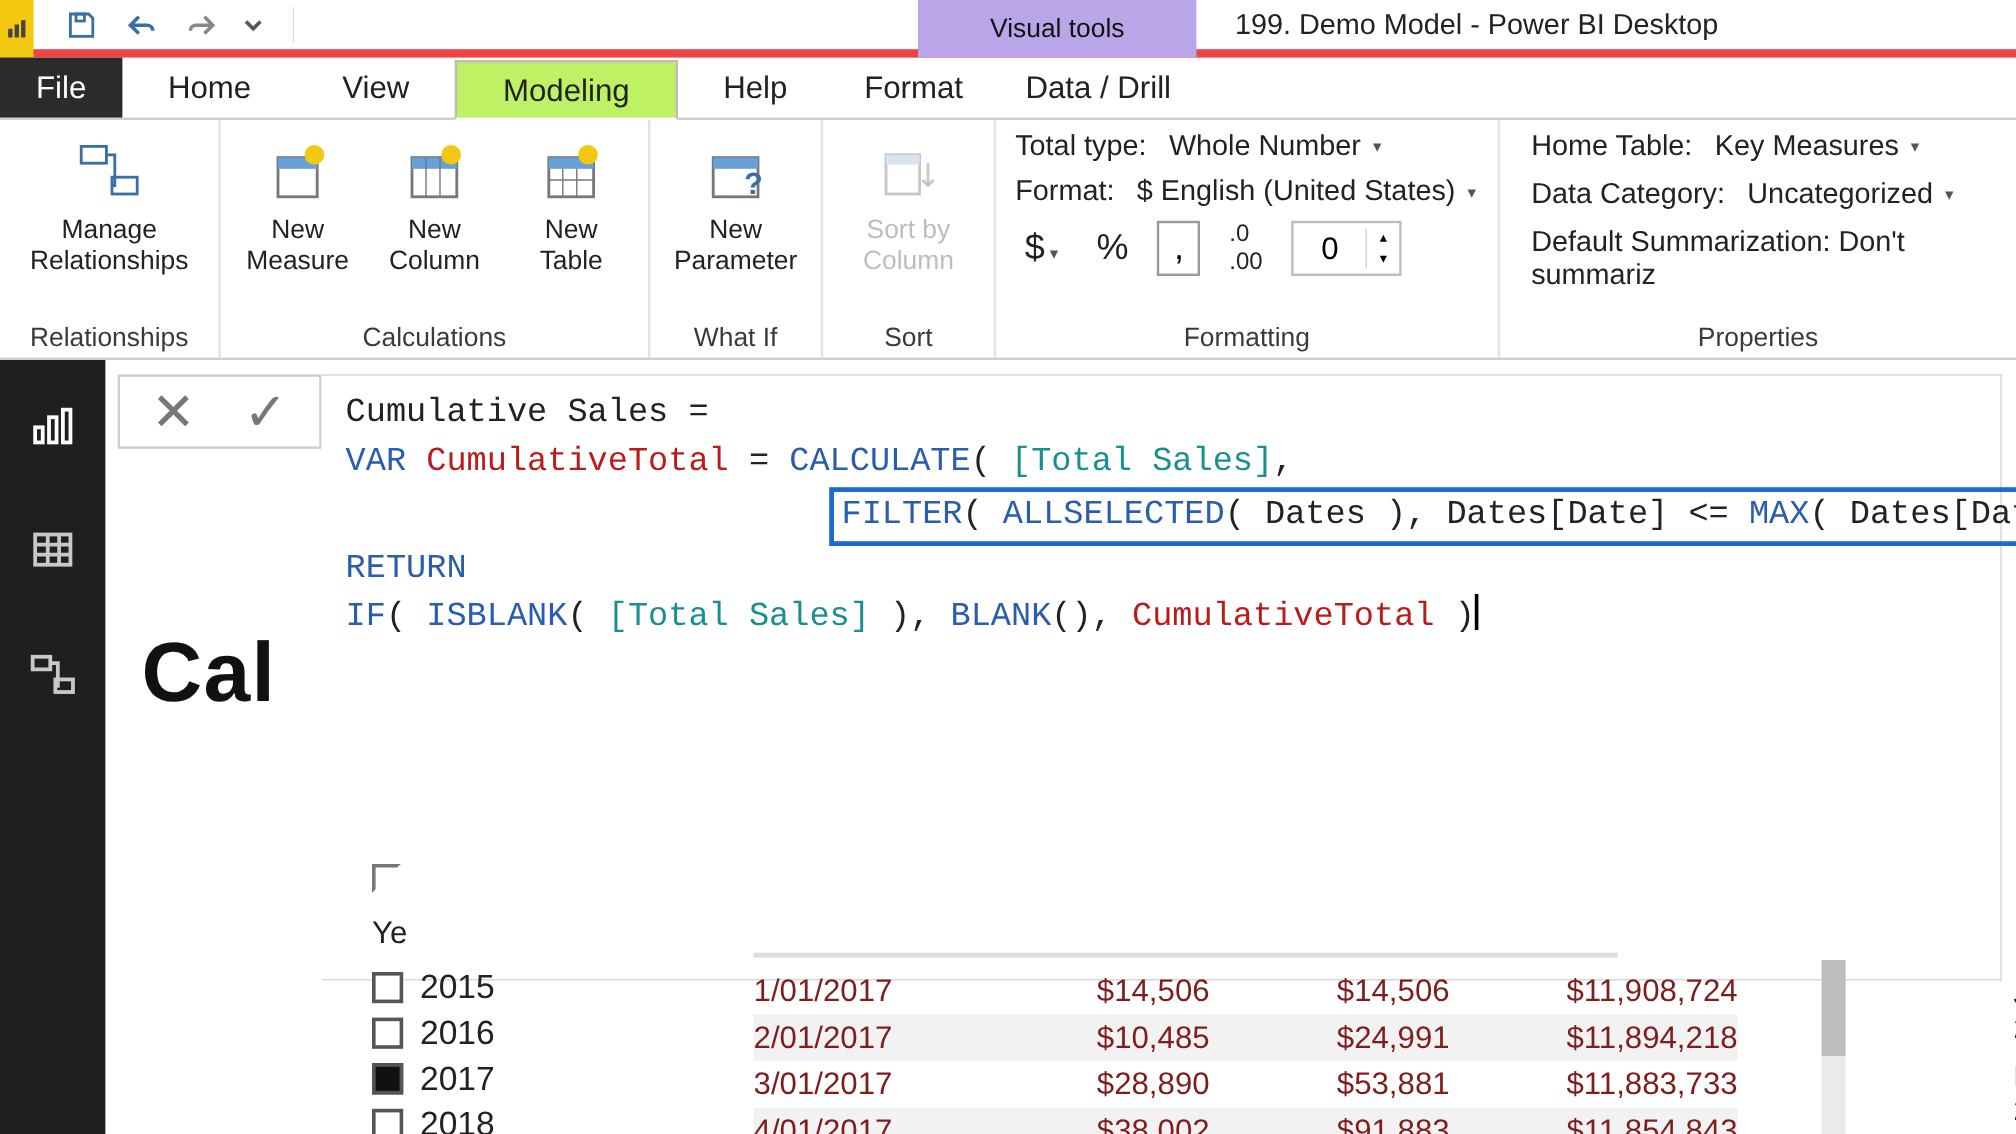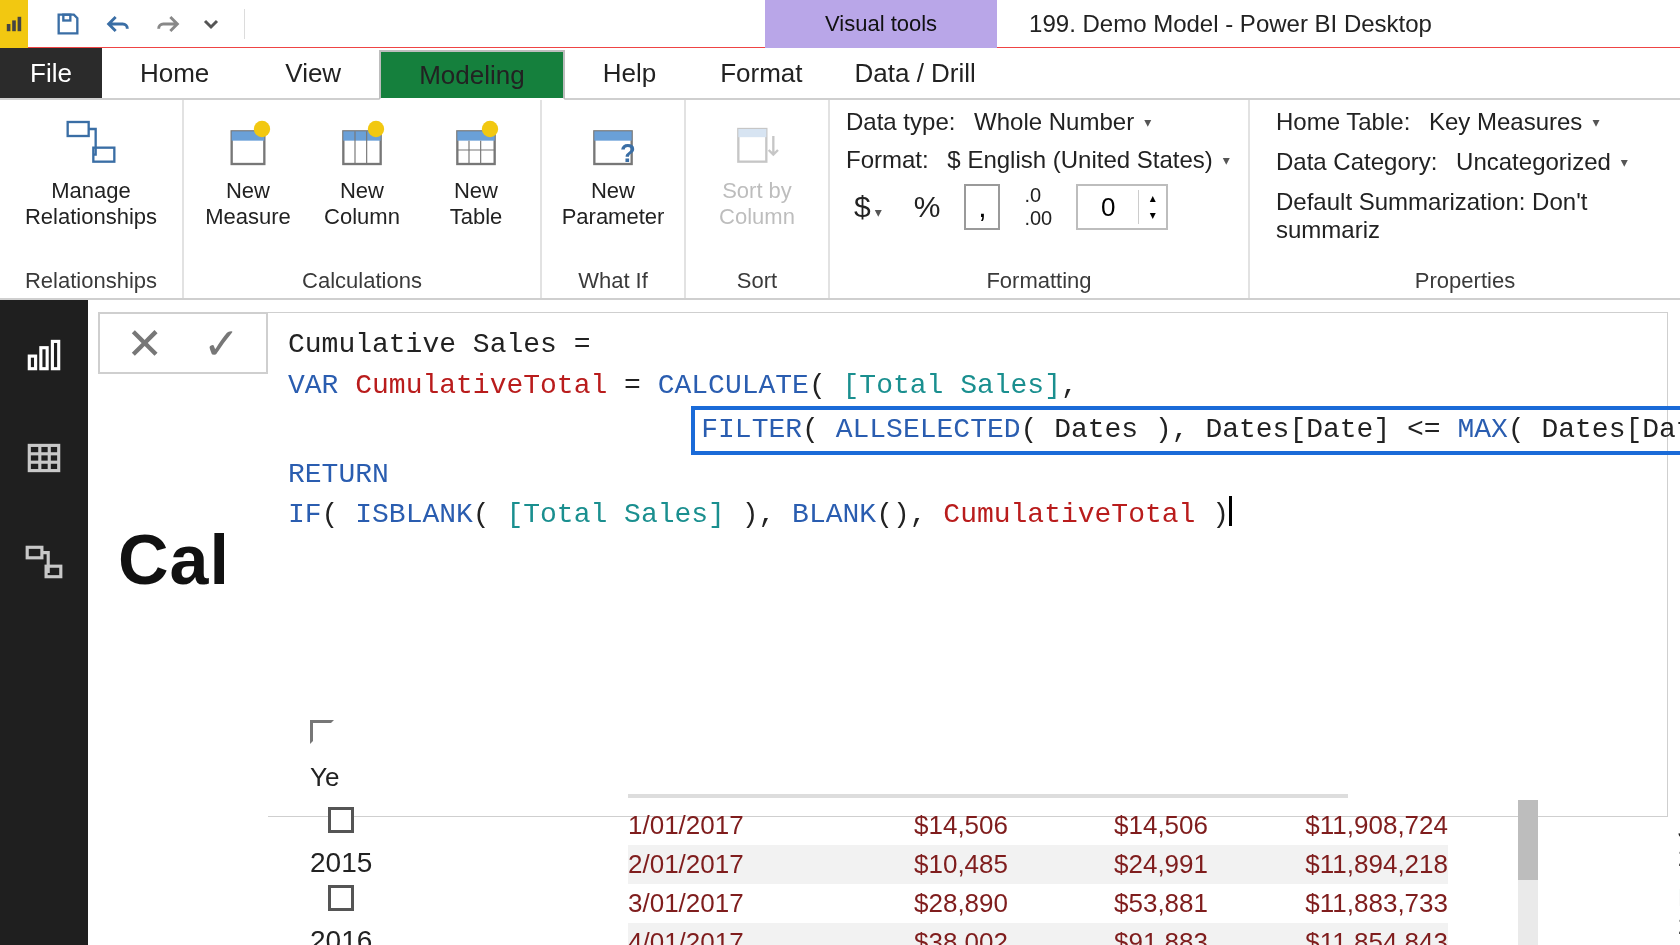"Visual tools" .titlebar { border-bottom: 1px solid #ef4444 -> 7px solid #ef4444 }
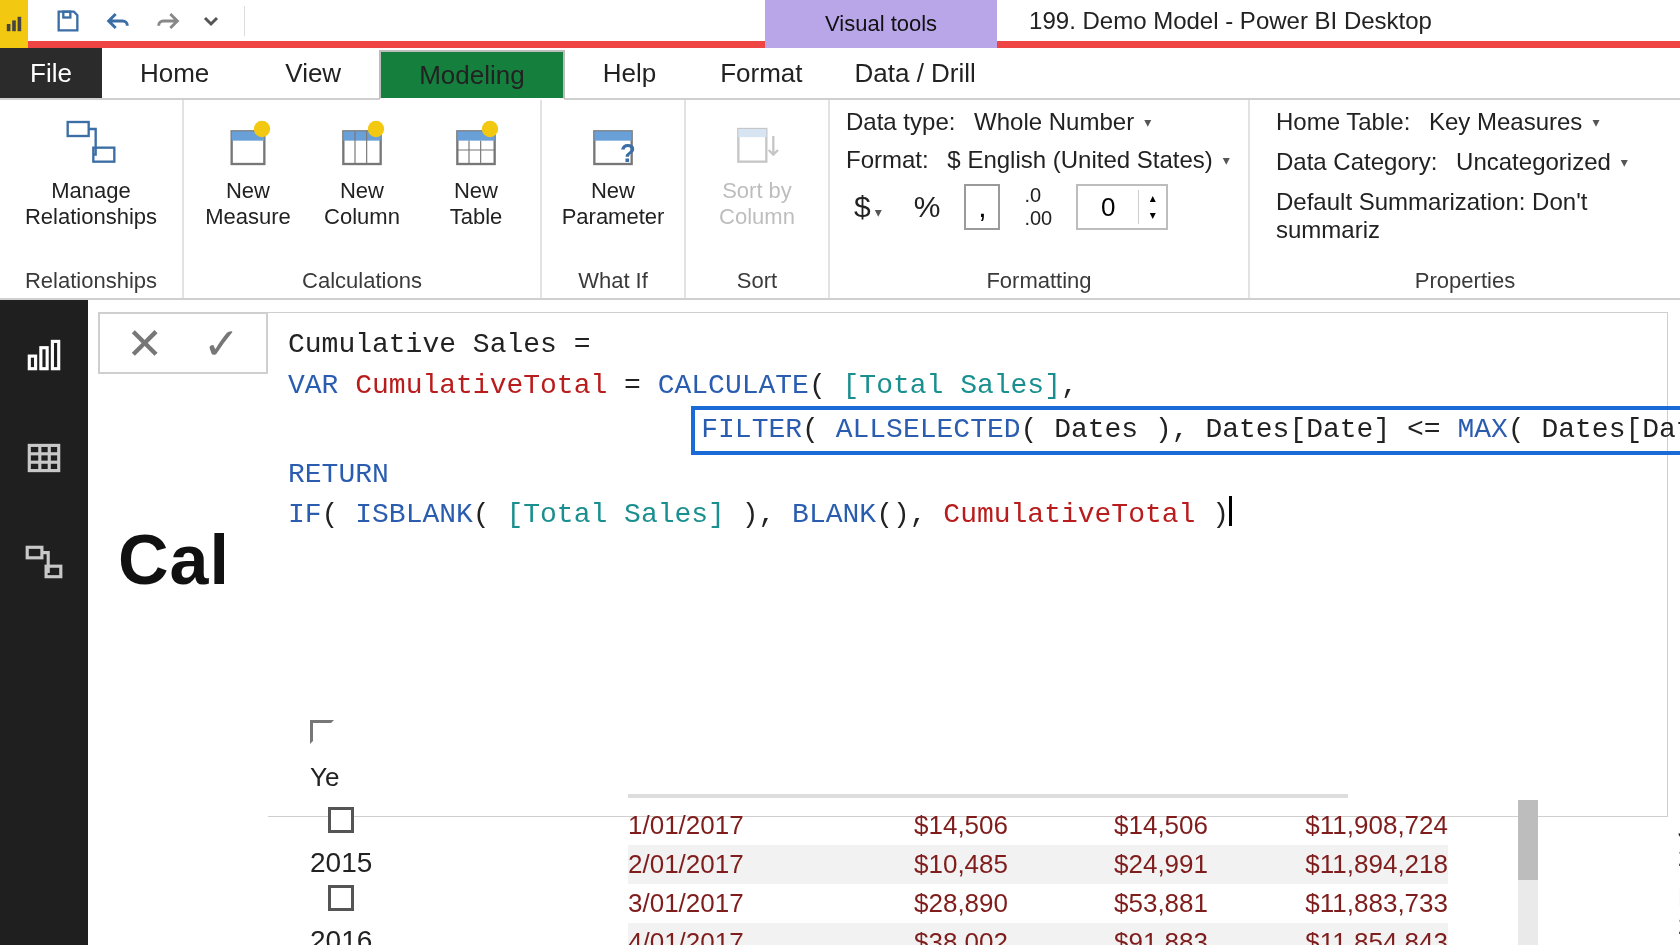"Modeling" .tab.active { background: #15803d -> #bef264 }
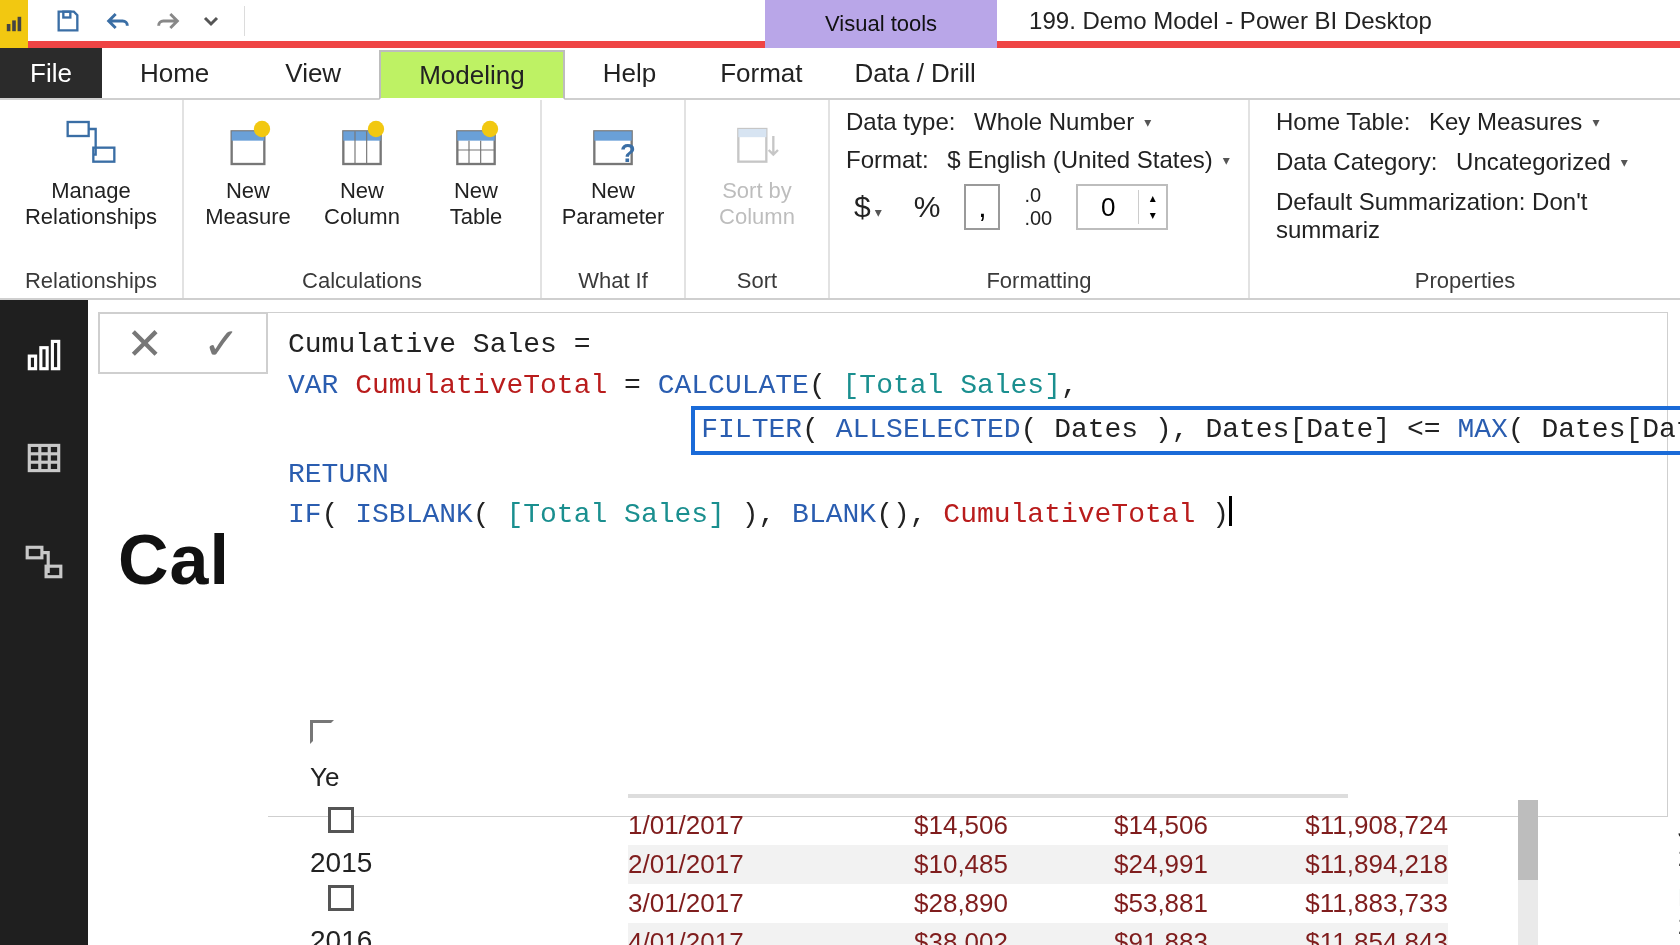"Data type:" span { text: Data -> Total }
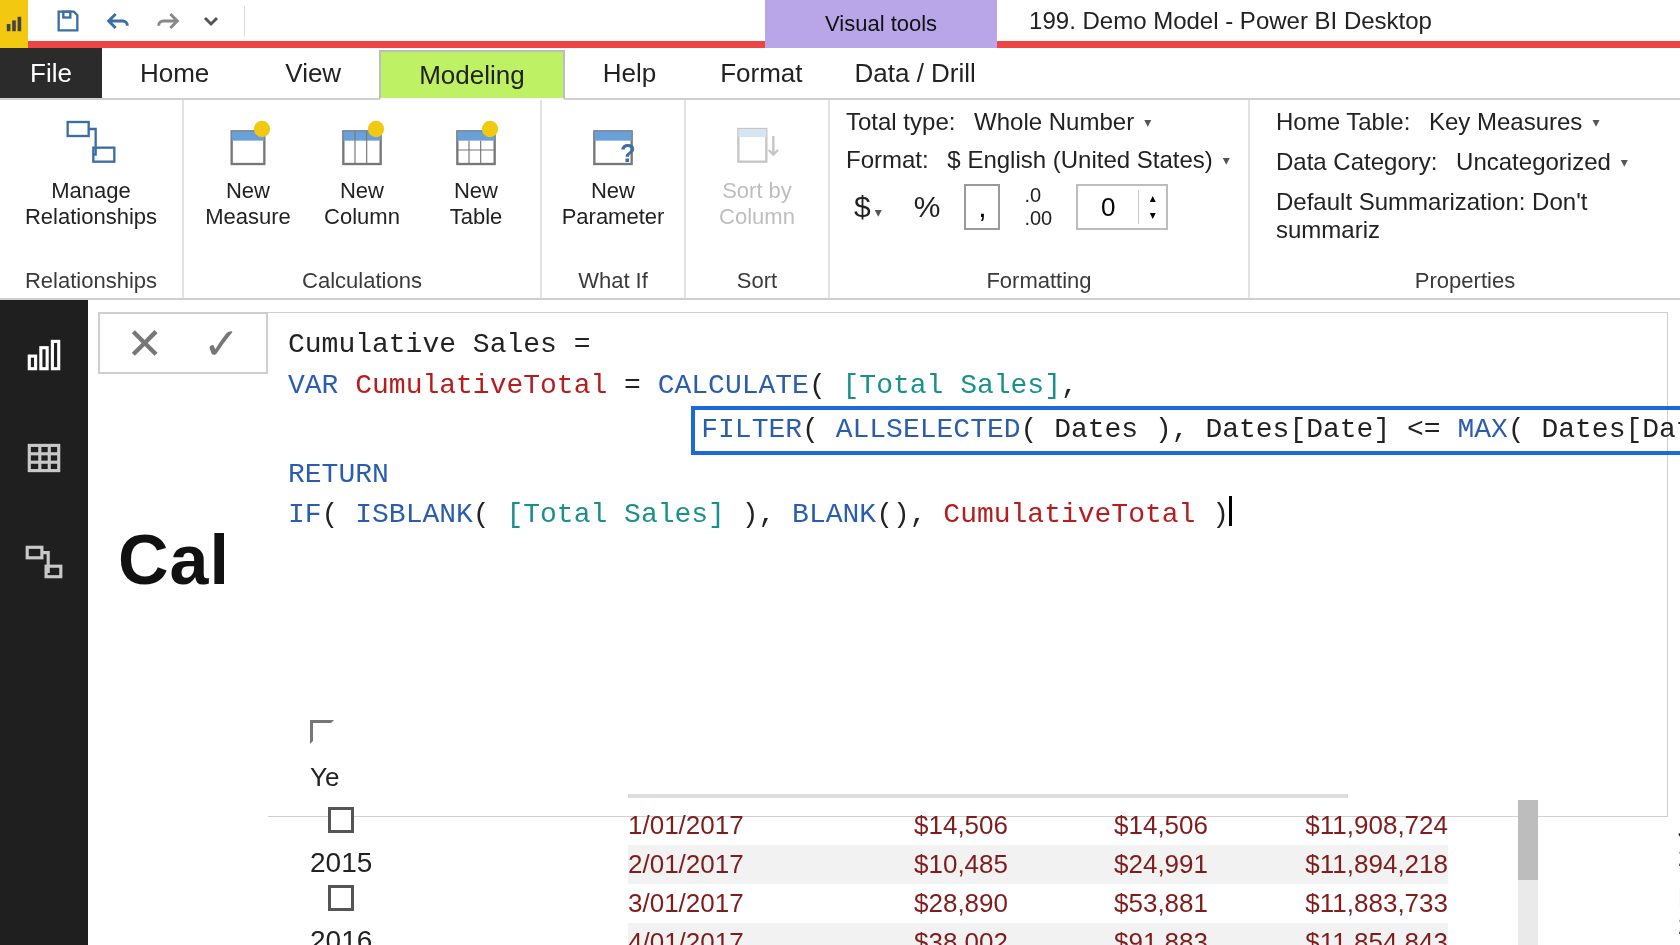"2015" .slicer-item { flex-direction: column -> none }
